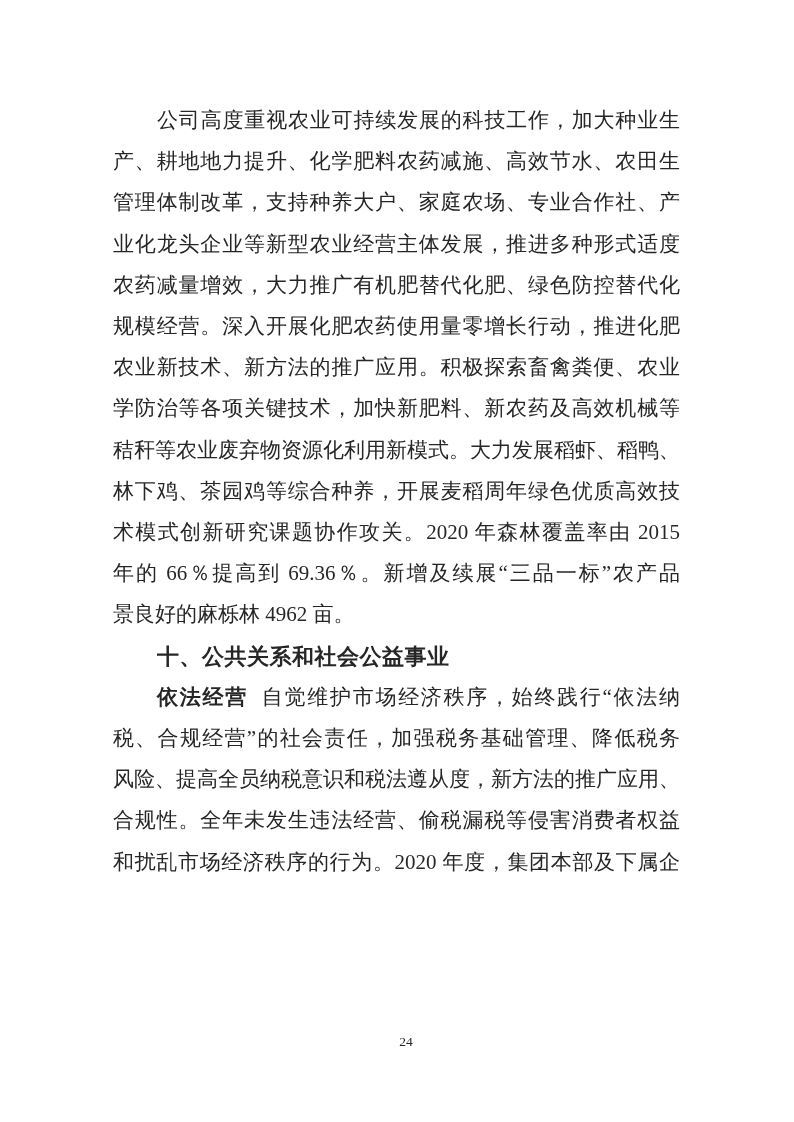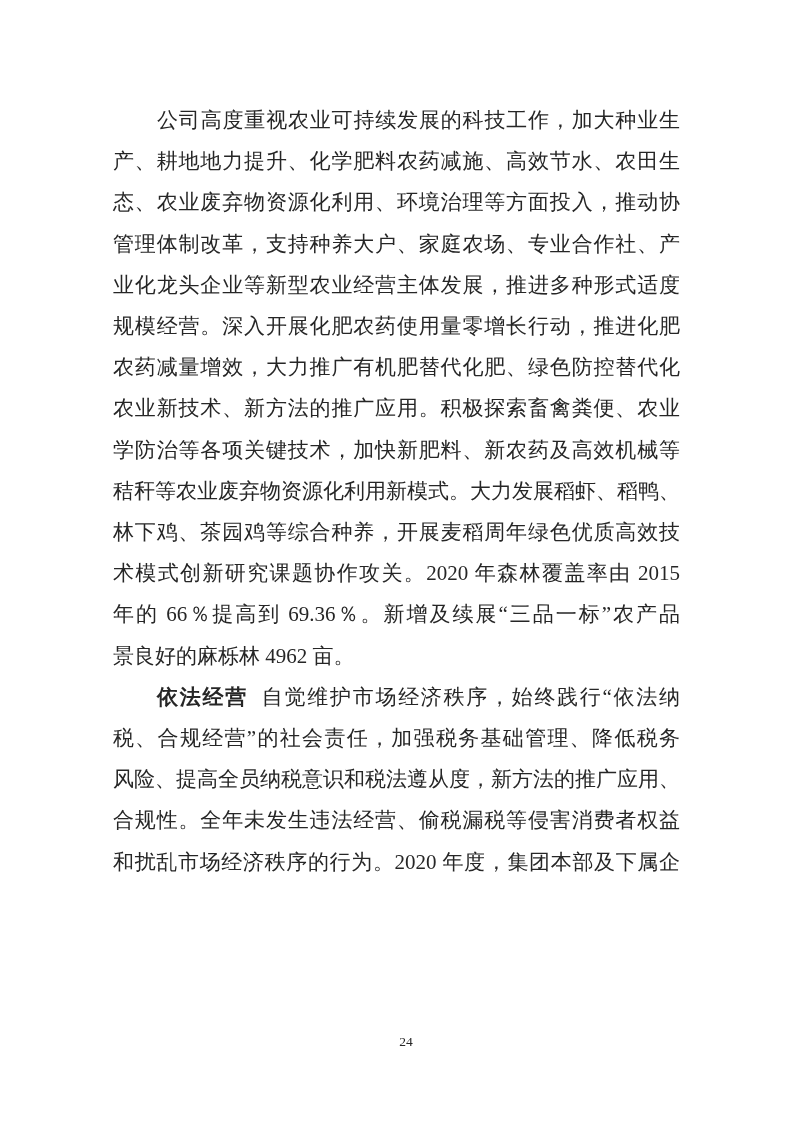"态、农业废弃物资源化利用、环境治理等方面投入，推动协" div.line { html: <div>态、农业废弃物资源化利用、环境治理等方面投入，推动协</div> -> none }
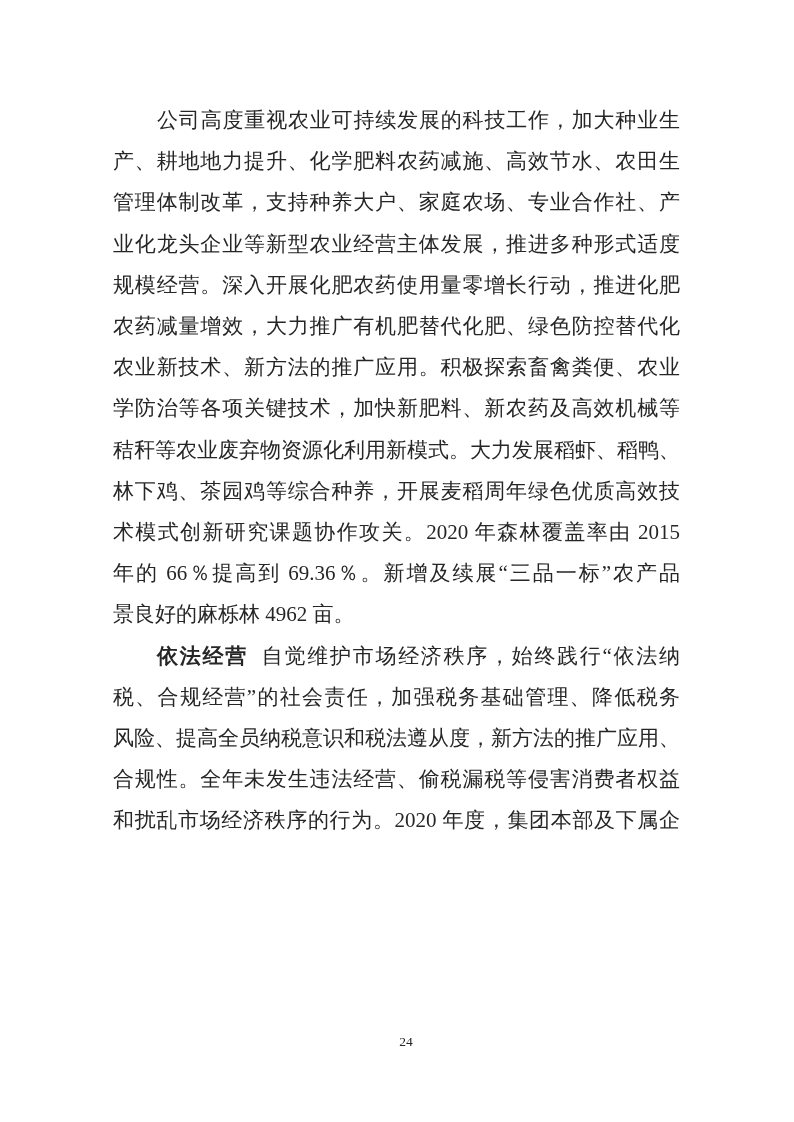"规模经营。深入开展化肥农药使用量零增长行动，推进化肥" div.line { order: before "农药减量增效，大力推广有机肥替代化肥、绿色防控替代化" -> after "农药减量增效，大力推广有机肥替代化肥、绿色防控替代化" }
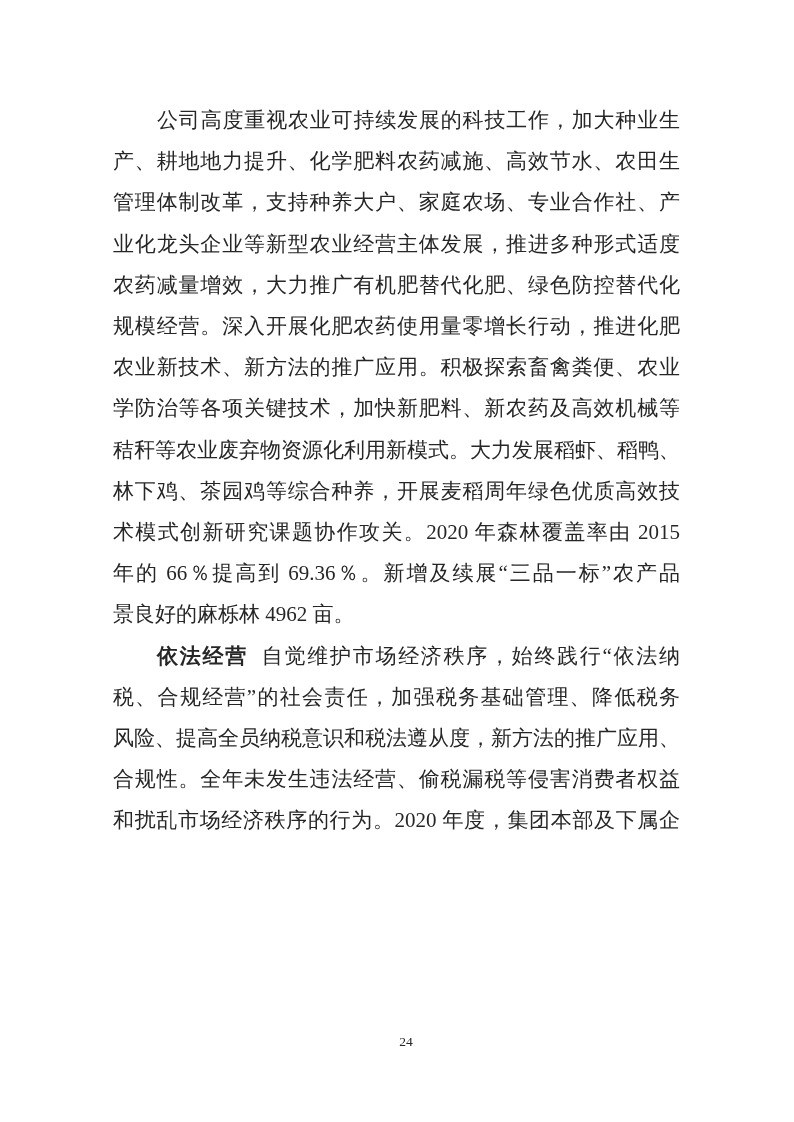"十、公共关系和社会公益事业" div.heading { html: none -> <div>十、公共关系和社会公益事业</div> }
